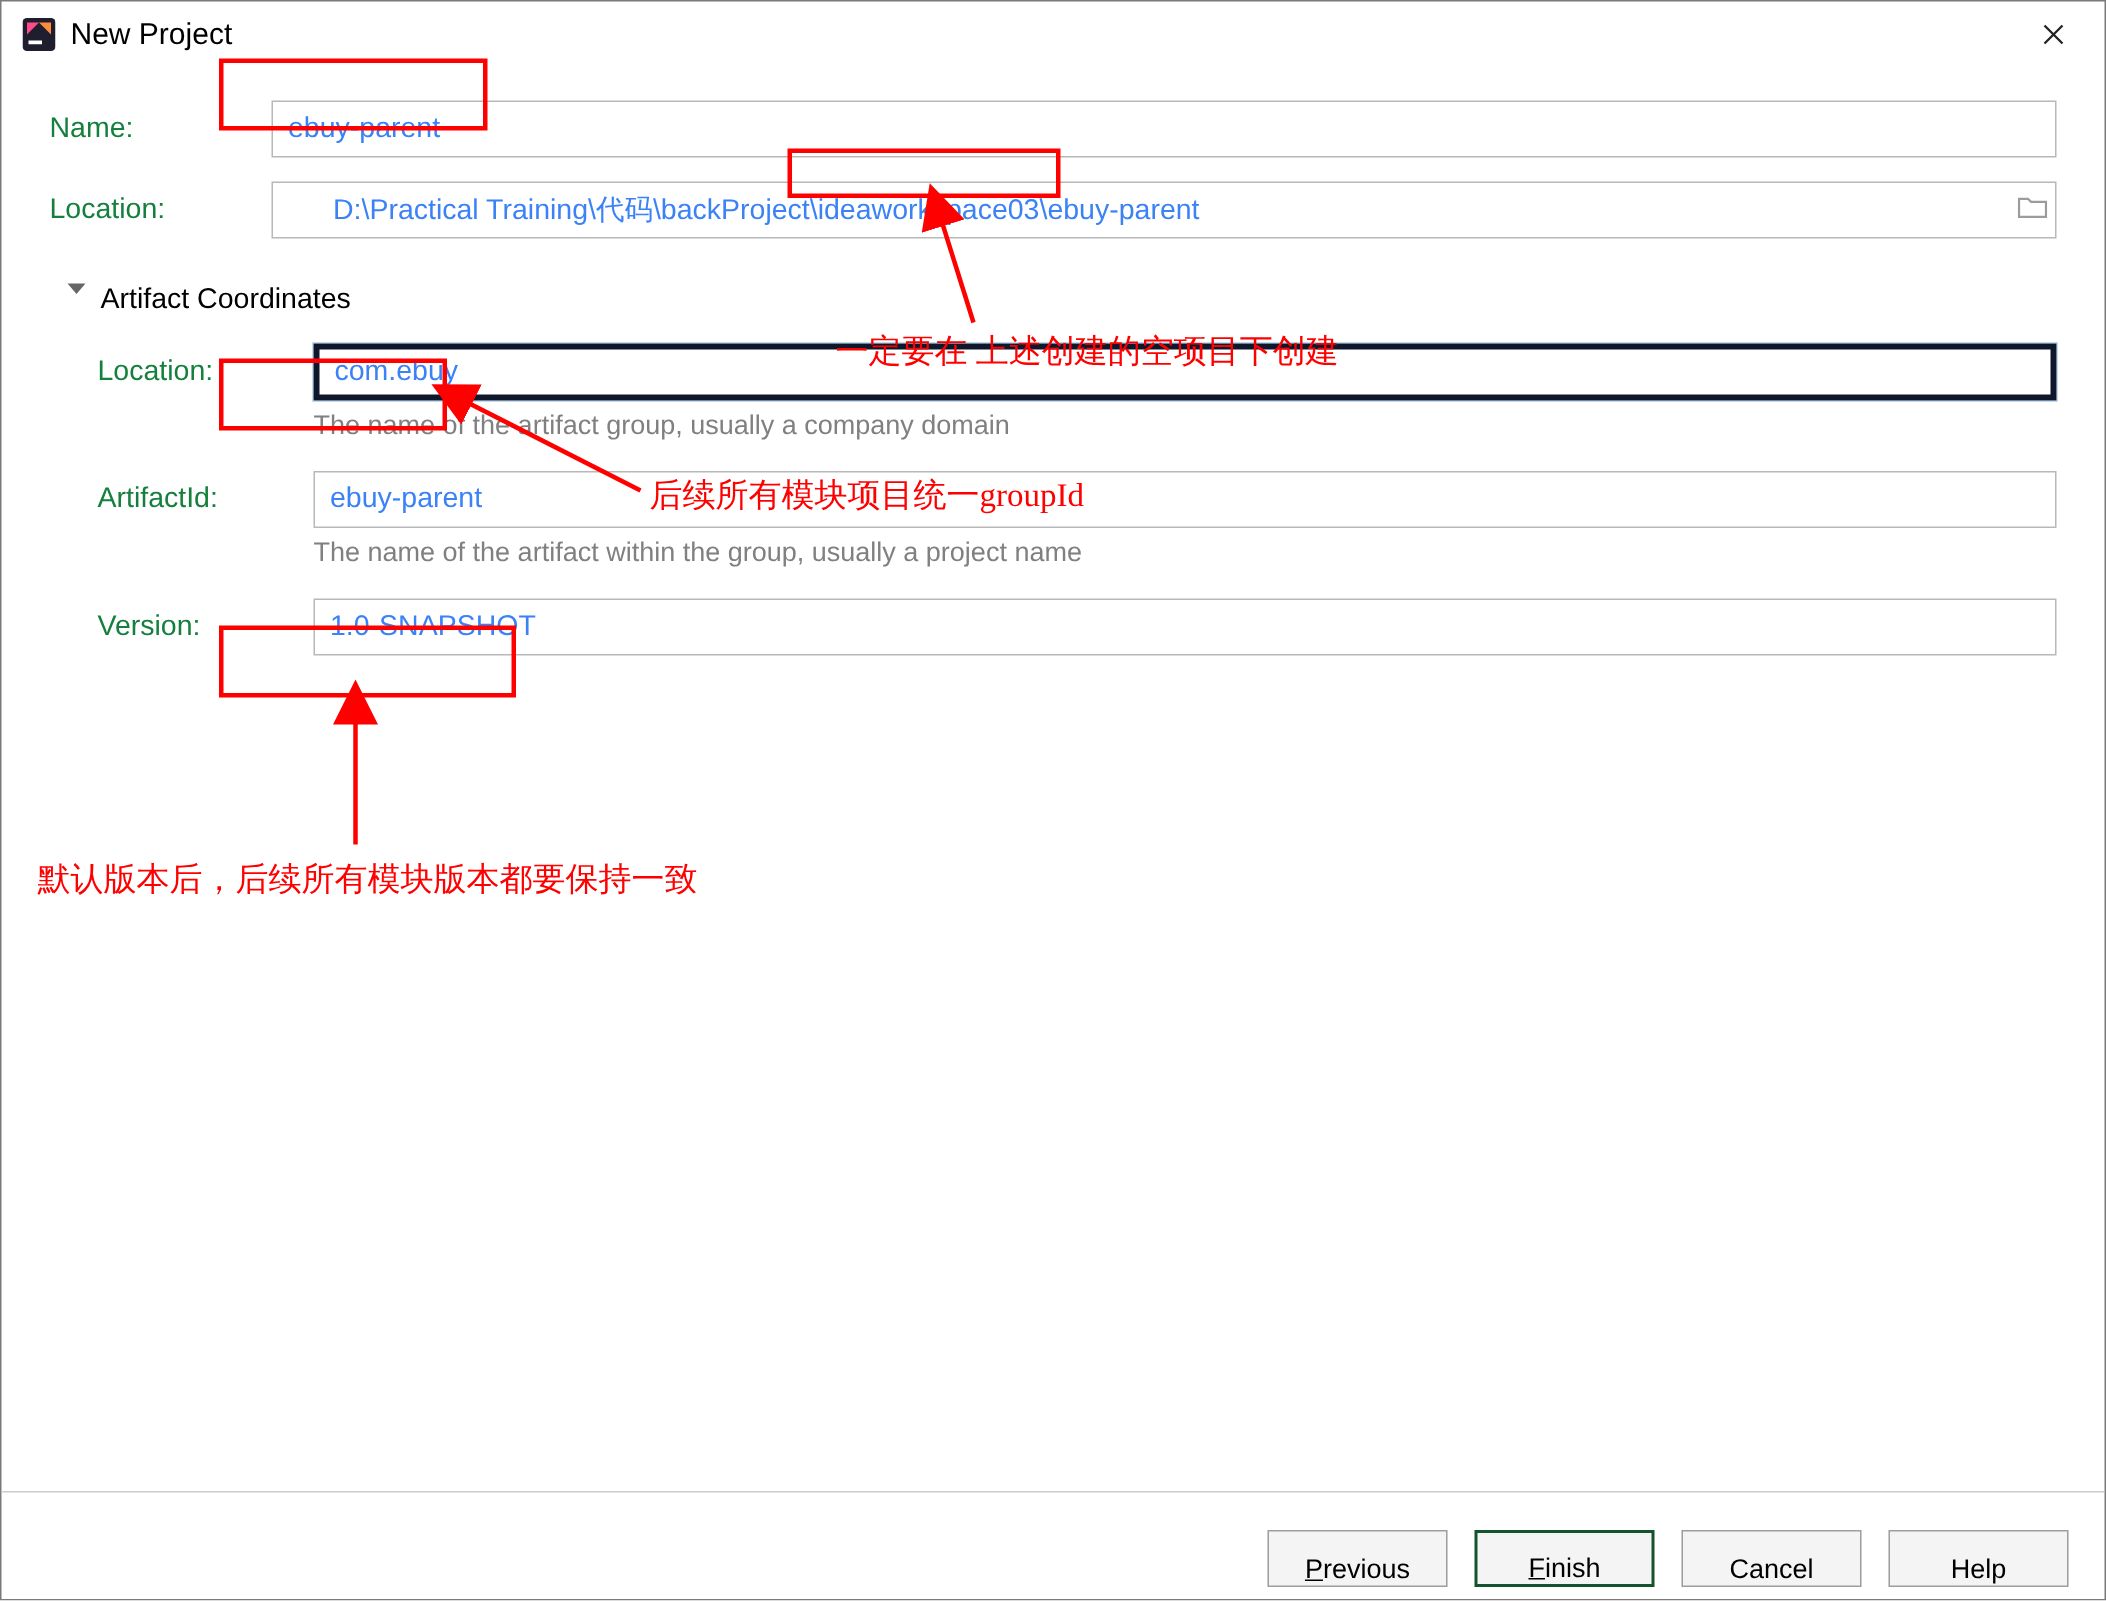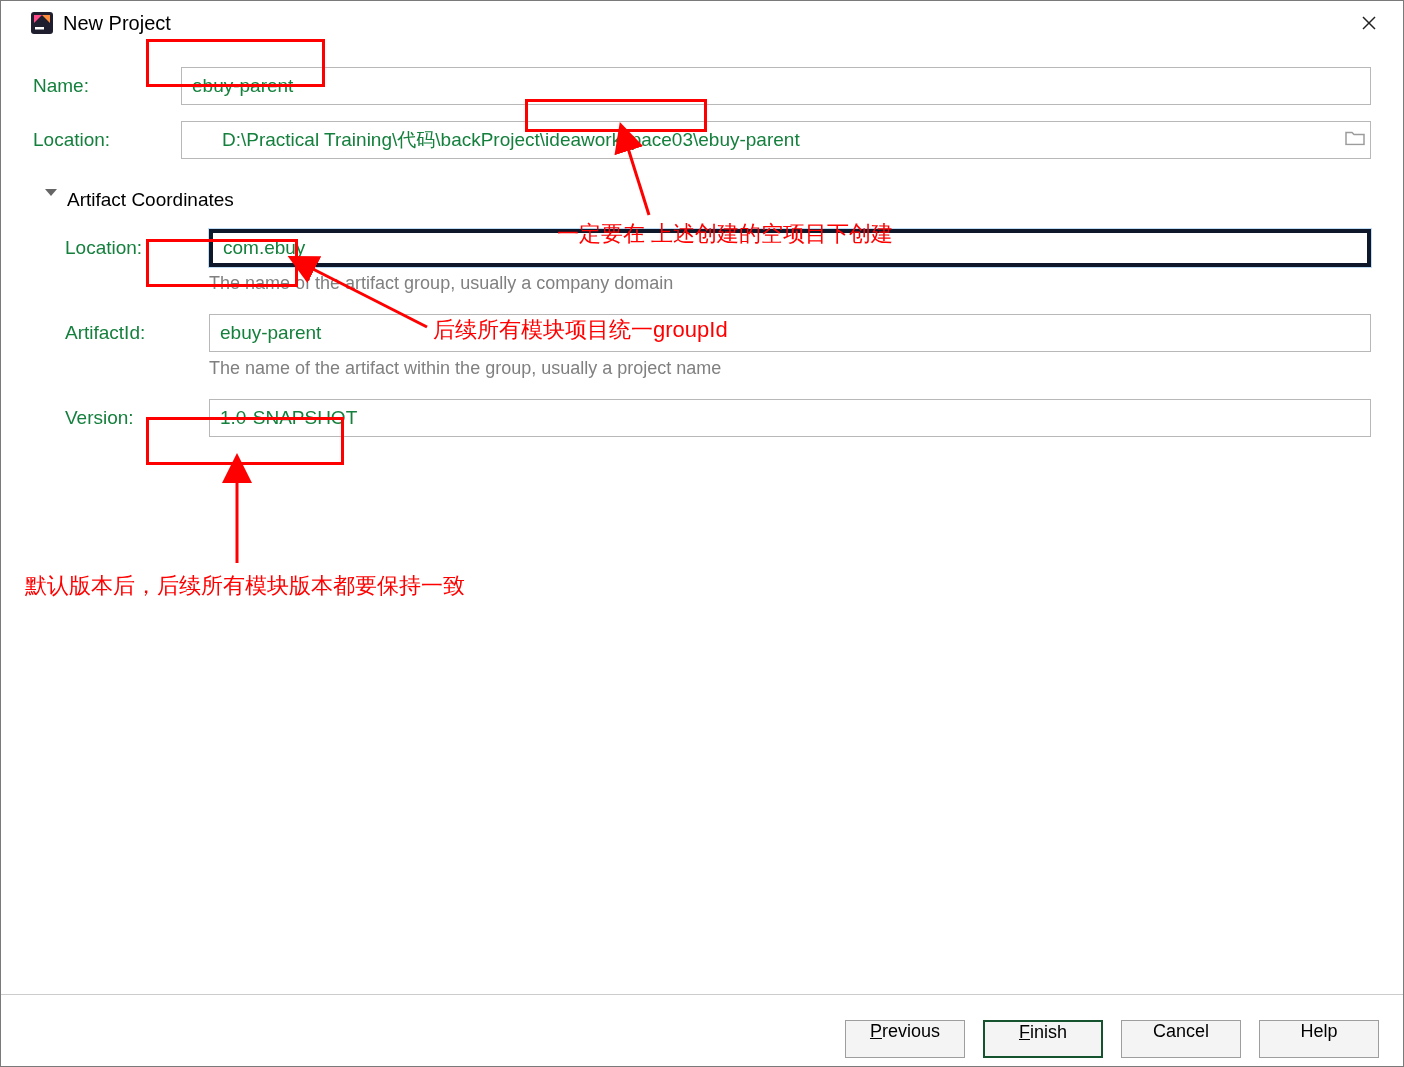"New Project" .titlebar { margin-left: 16px -> none }
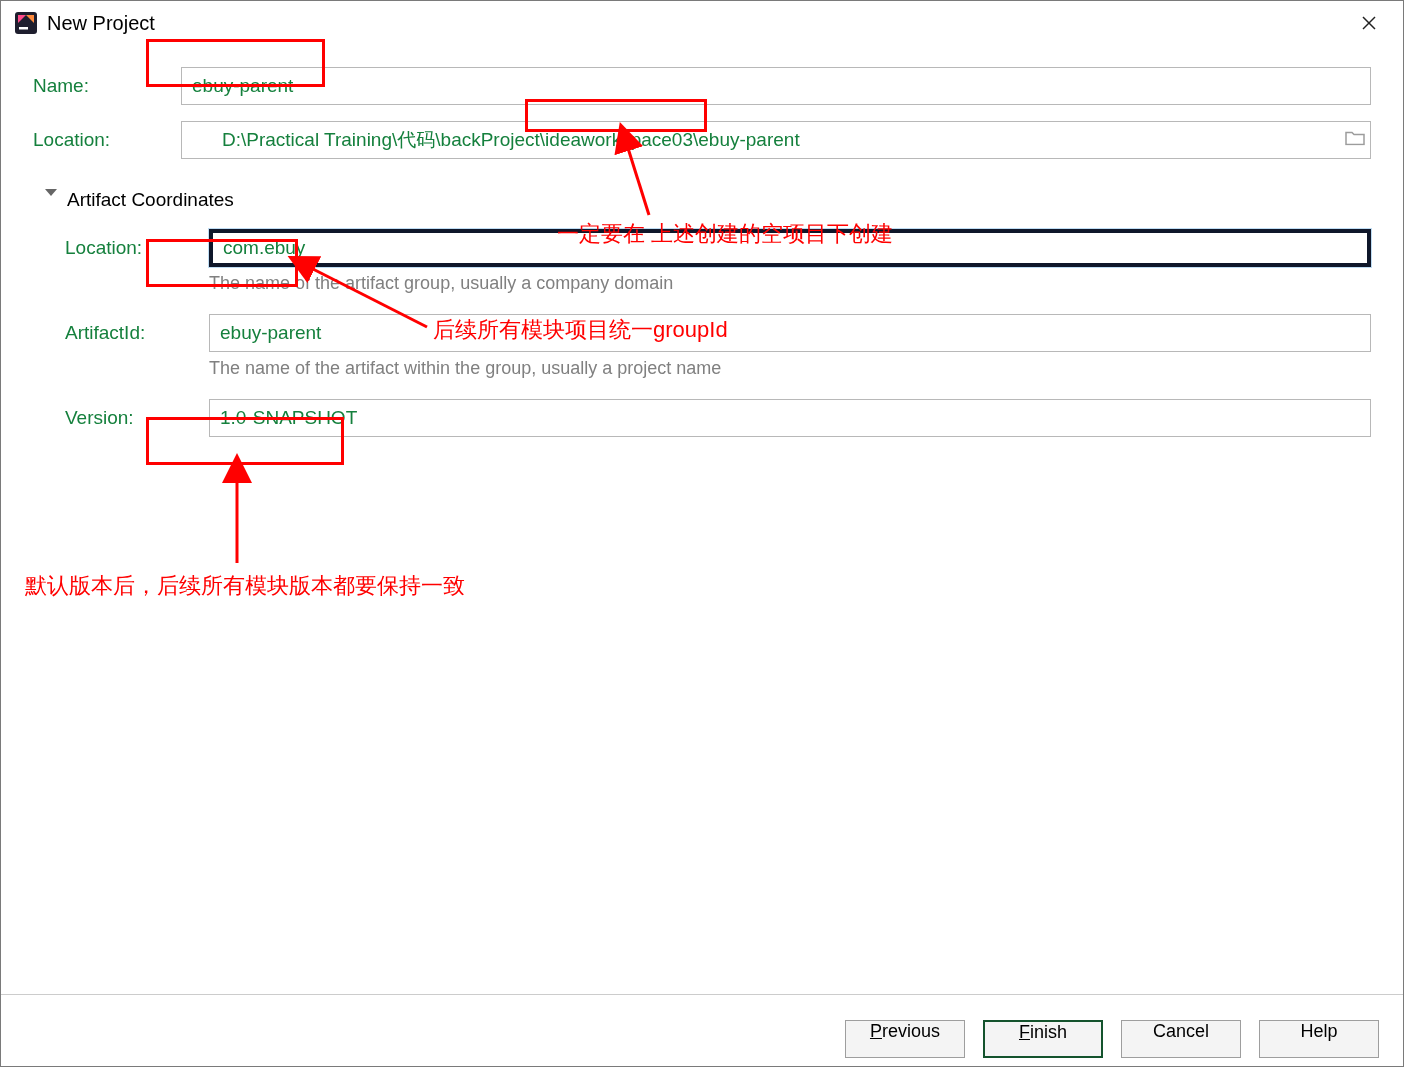"ebuy-parent" .text-input { color: #15803d -> #3b82f6 }
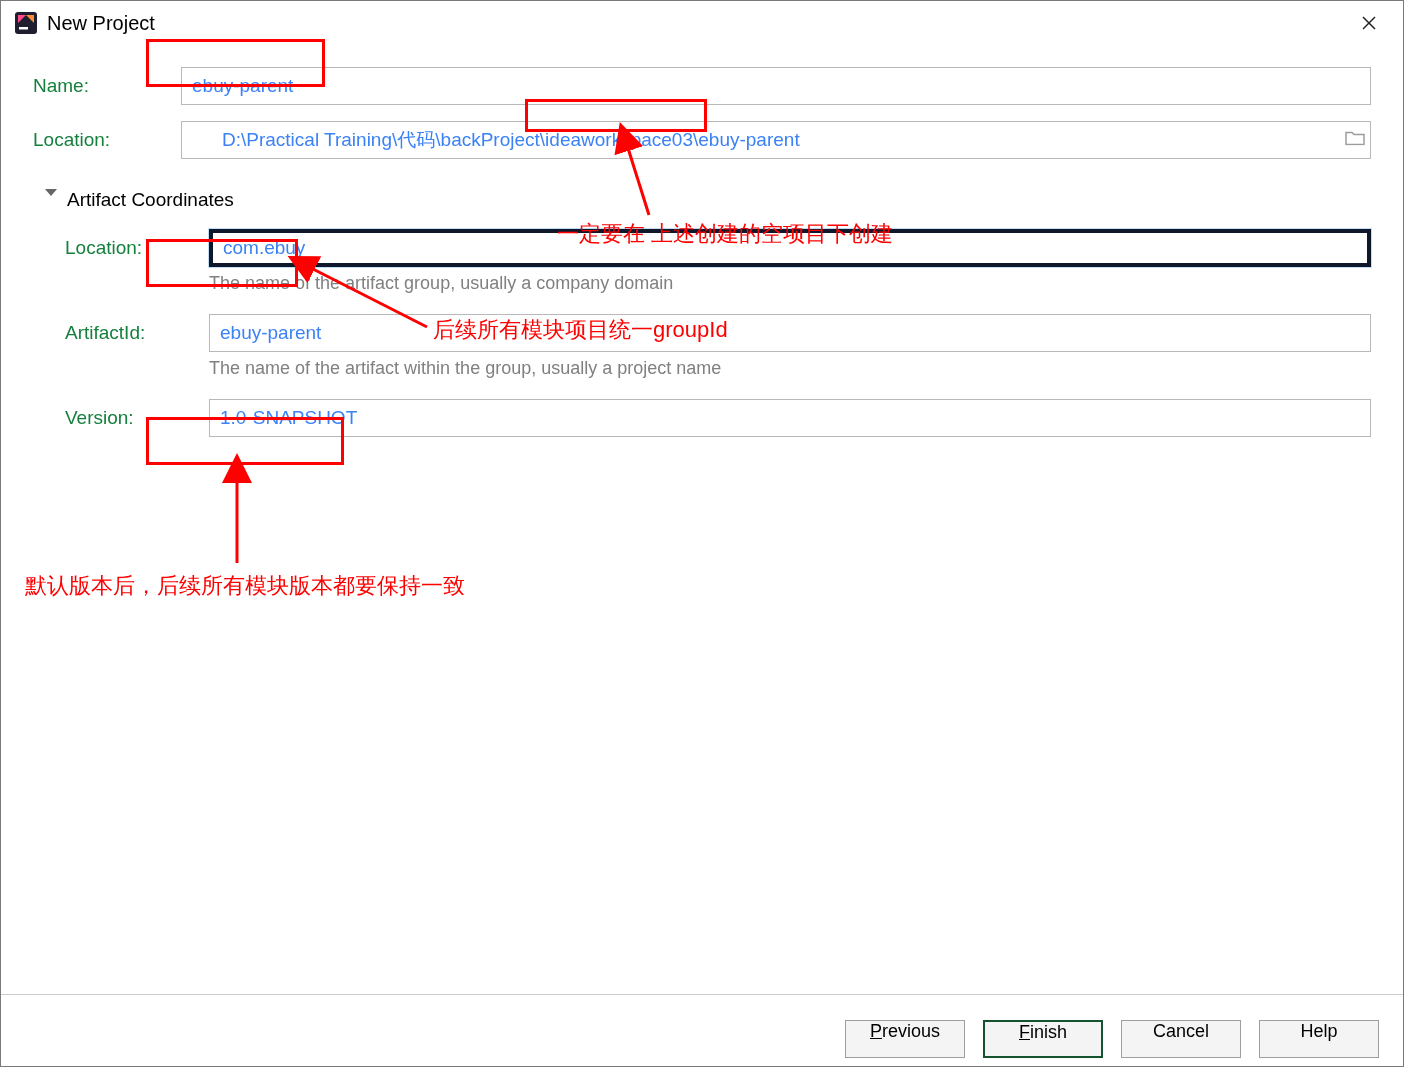"一定要在 上述创建的空项目下创建" .red-text { font-family: Liberation Sans, sans-serif -> Liberation Serif, serif }
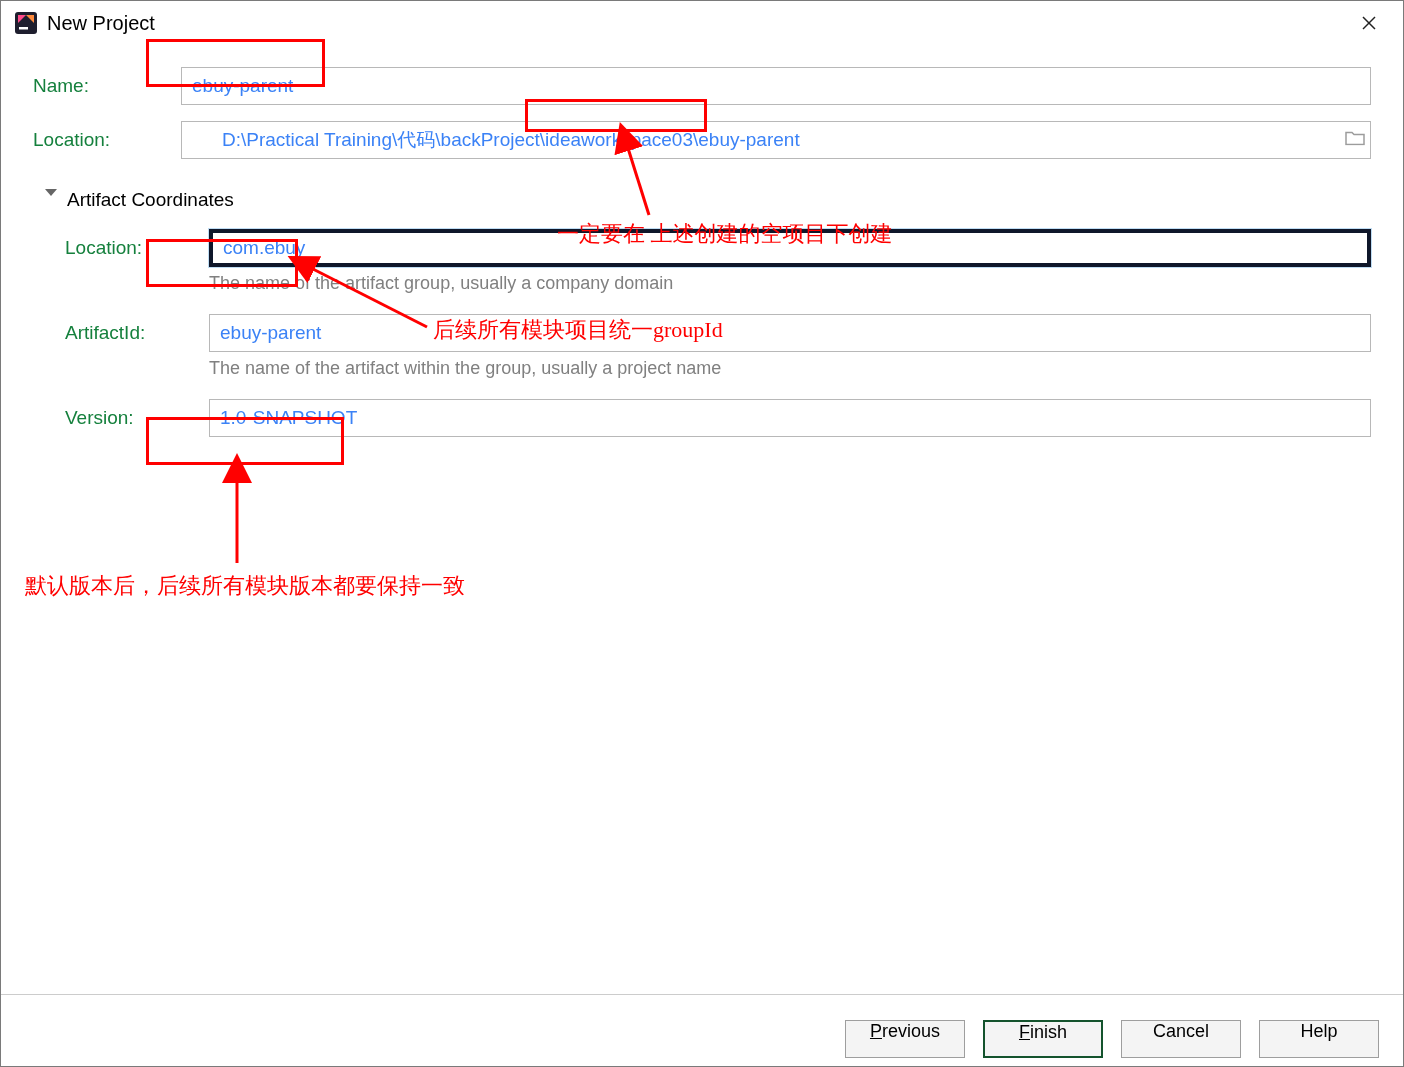"Previous" .btn { align-items: flex-start -> flex-end }
